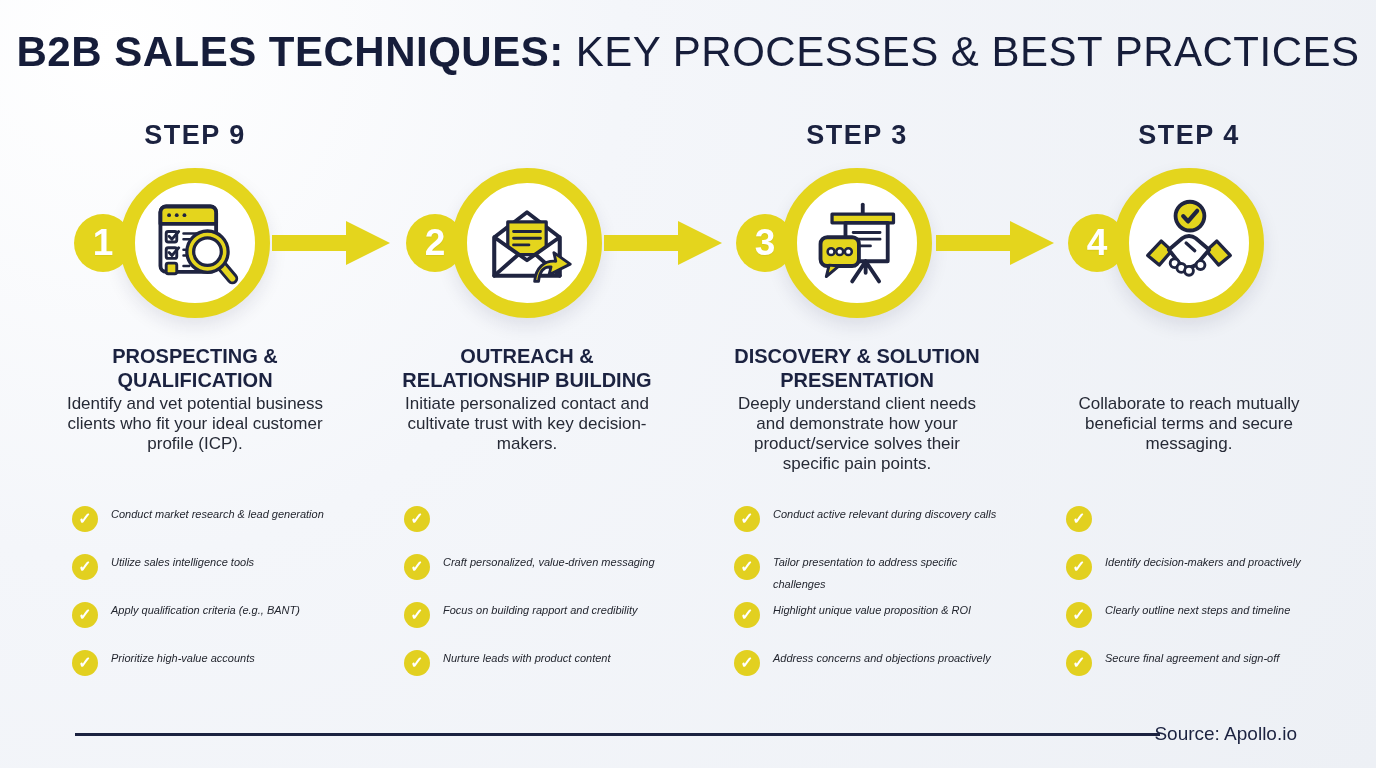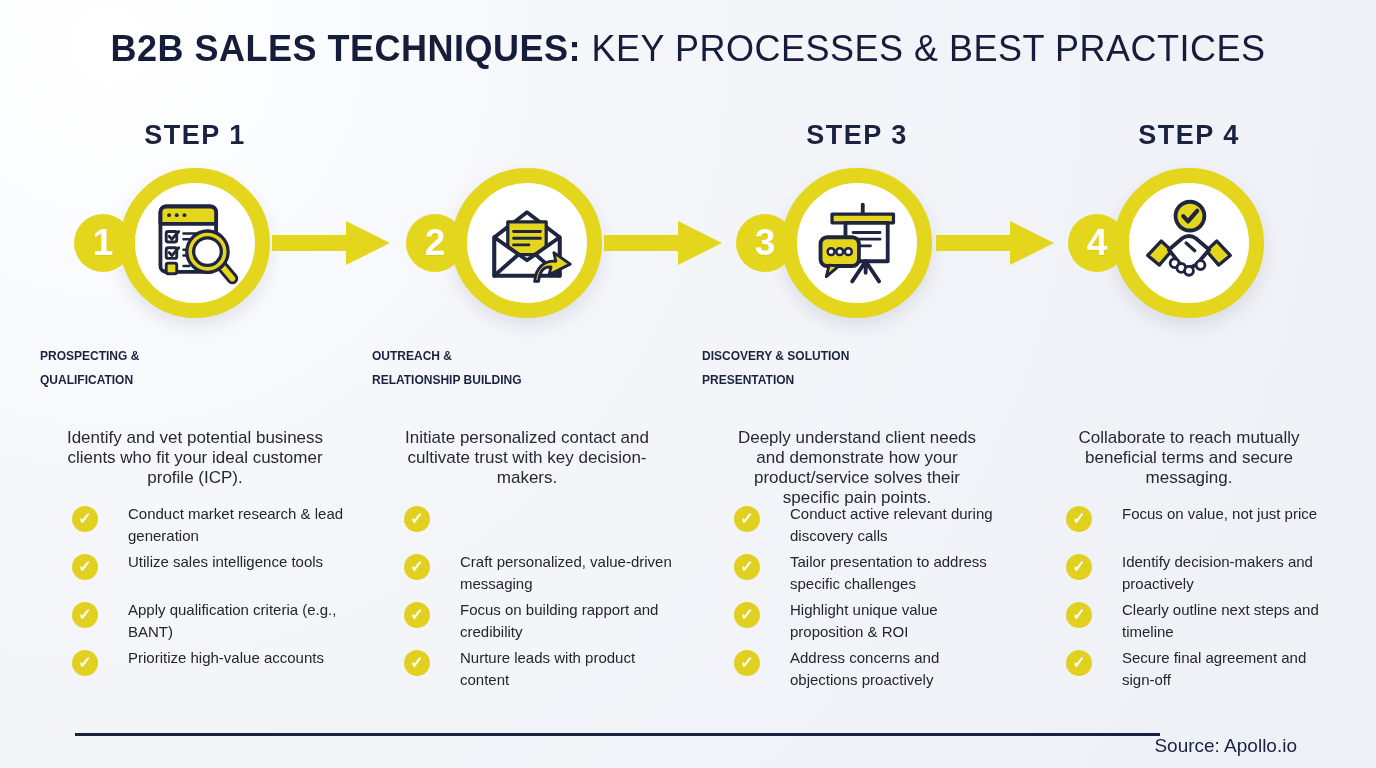"B2B SALES TECHNIQUES: KEY PROCESSES" .main-title { font-size: 36px -> 42px }
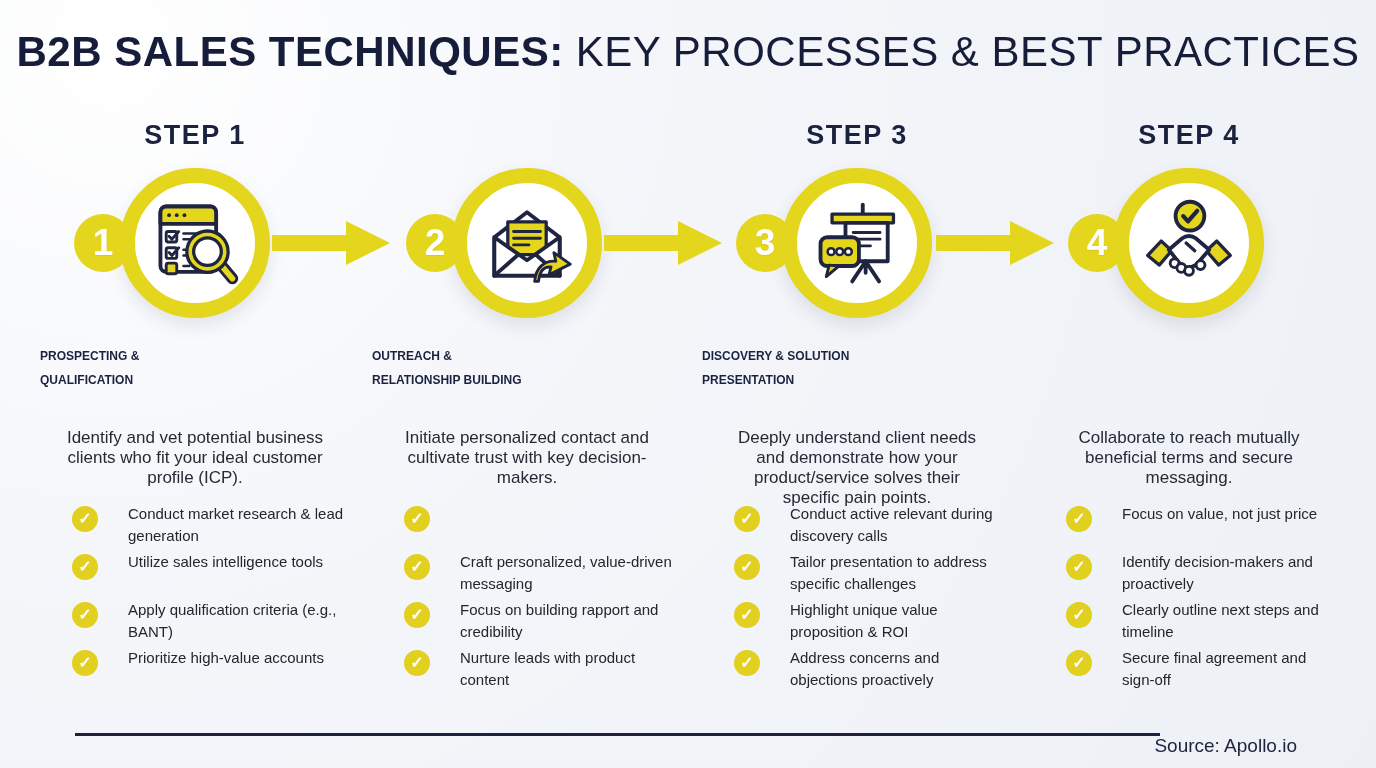"STEP 1" div.step-label { text: 1 -> 9 }
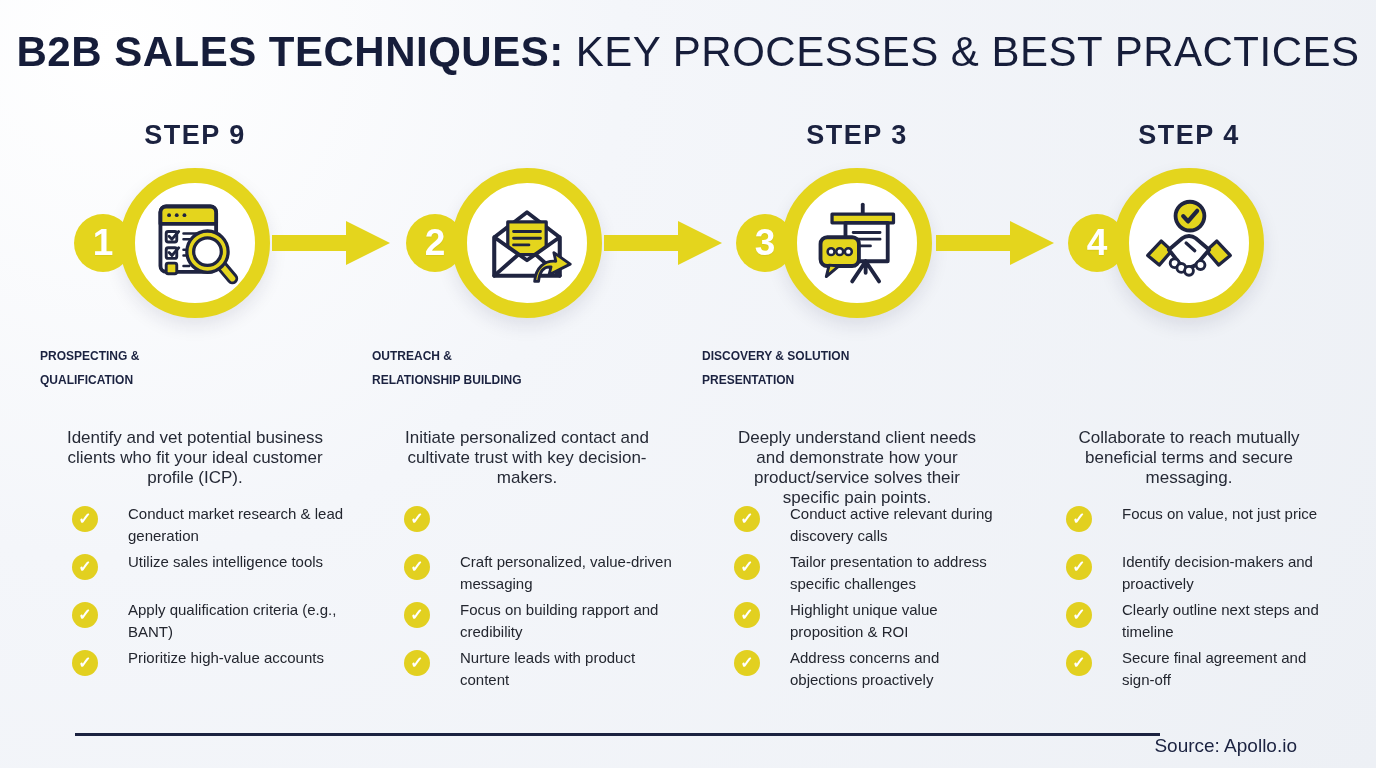"PROSPECTING &" .step-title { font-size: 12px -> 20px; text-align: none -> center }
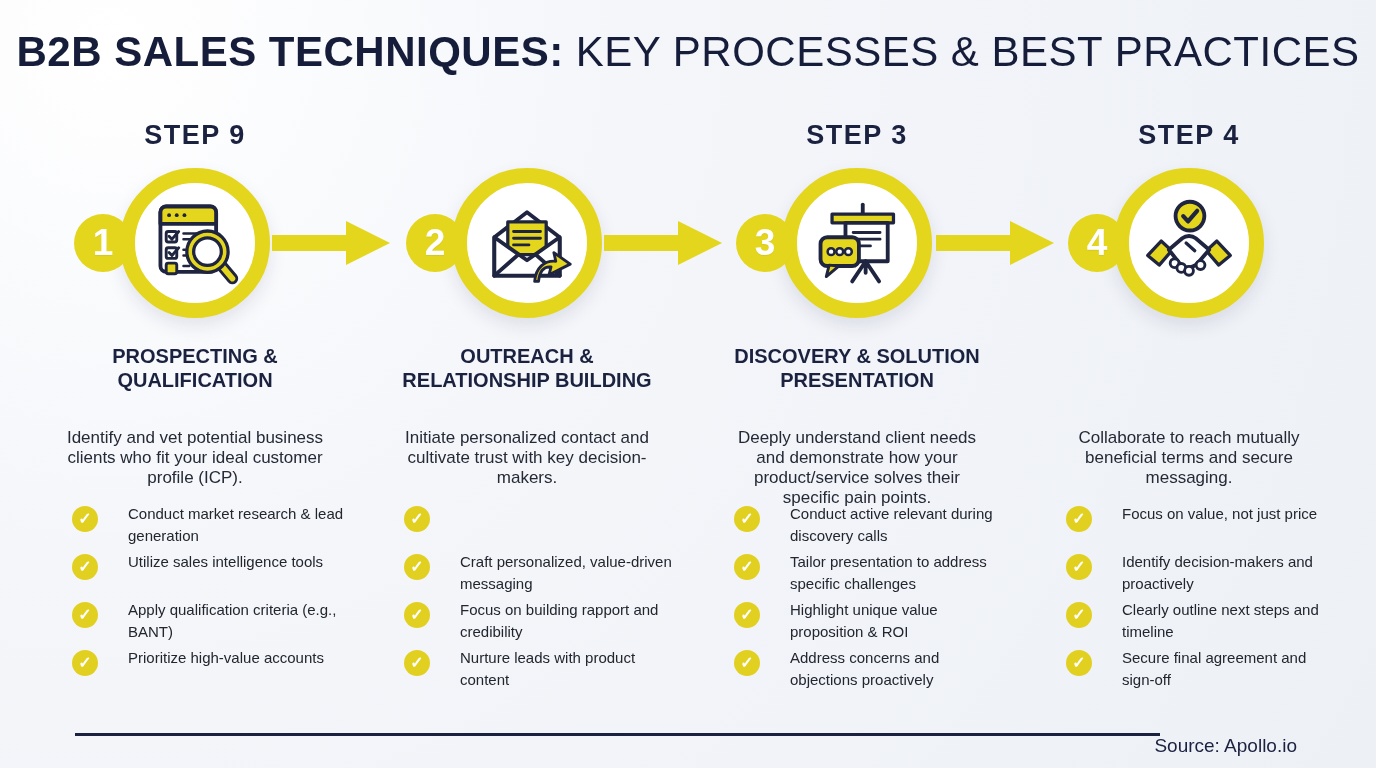"Identify and vet potential business" .step-desc { top: 428px -> 394px }
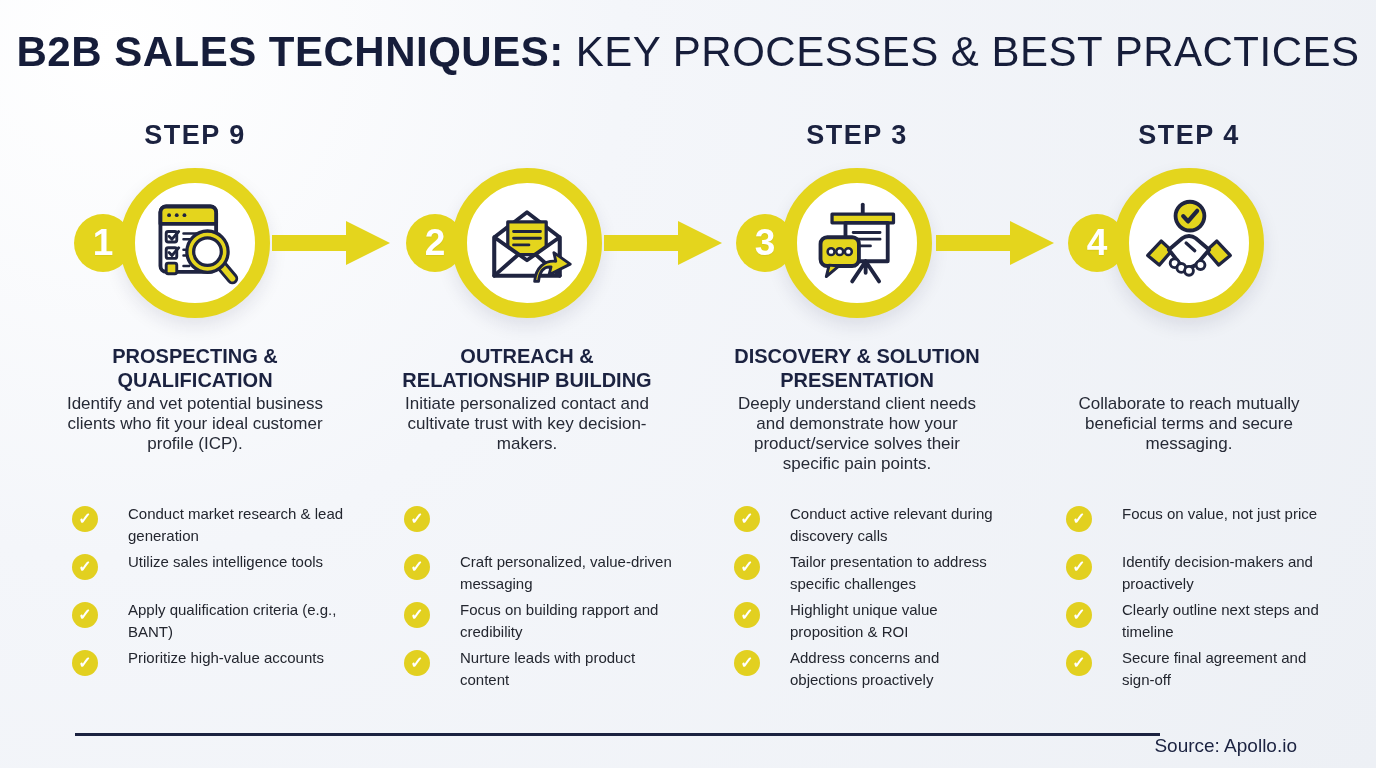"Conduct market research & lead" .bullet-text { font-size: 15px -> 11px; font-style: none -> italic; margin-left: 30px -> 13px }
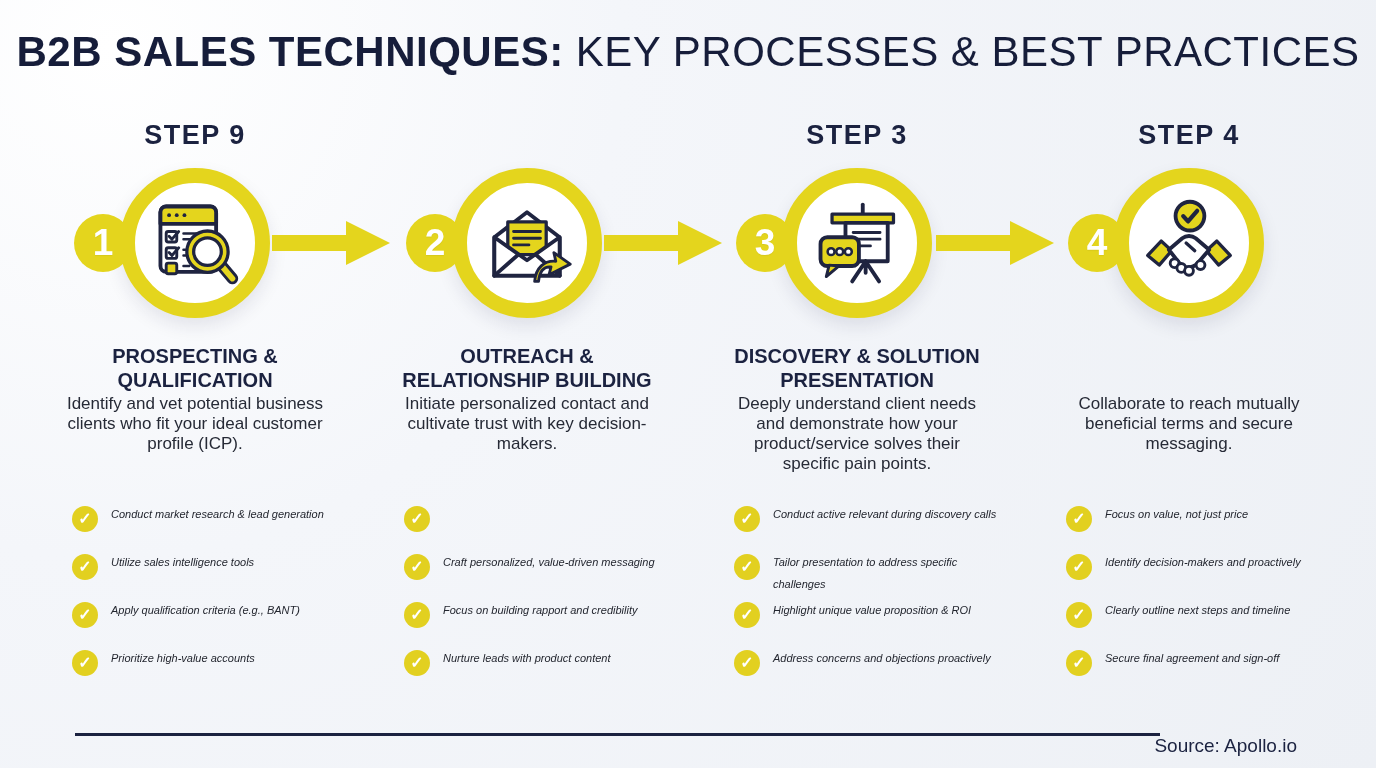"Focus on value, not just" span.bullet-text { html: <span>Focus on value, not just price</span> -> none }
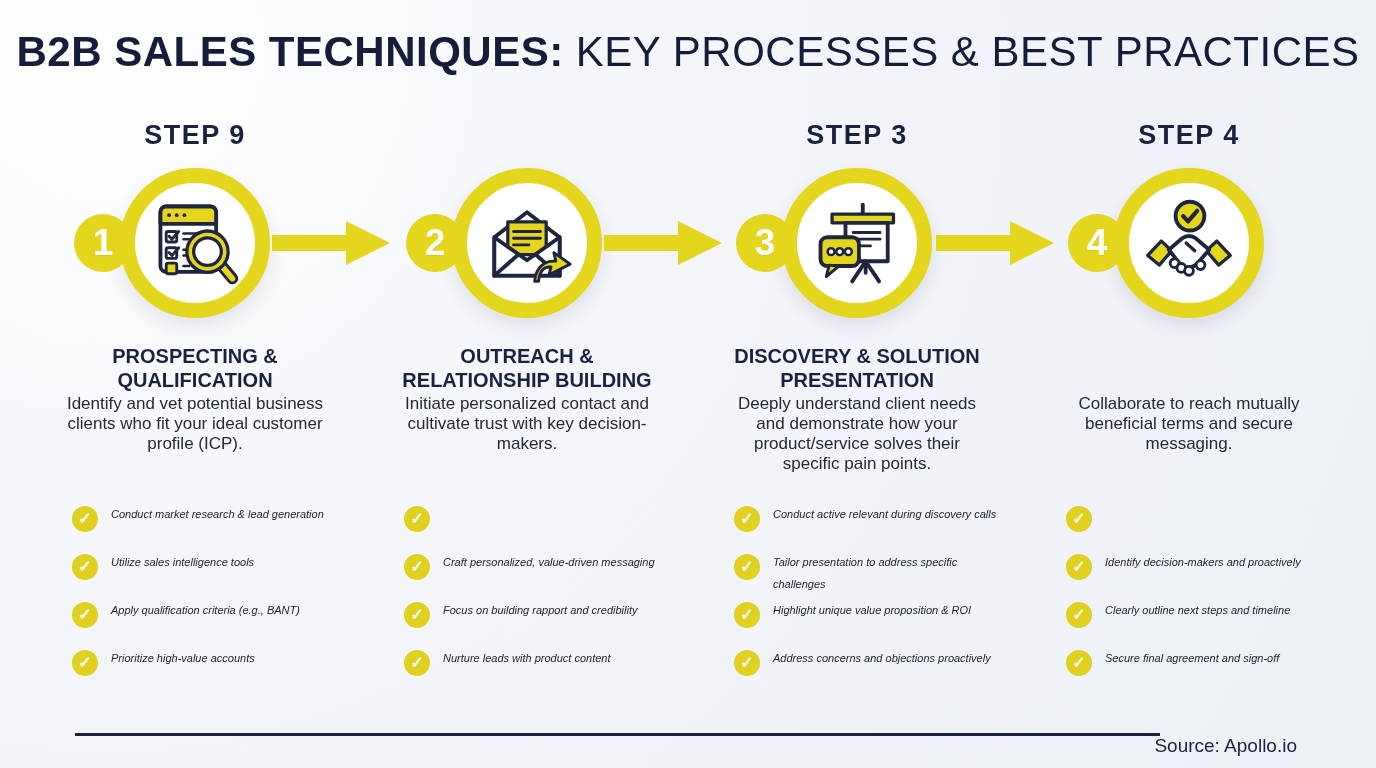"Source: Apollo.io" .source { margin-top: 12px -> none }
